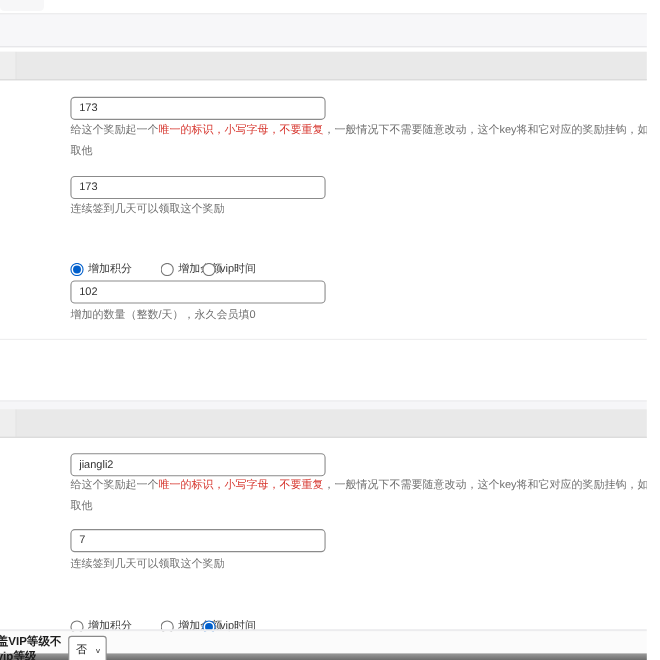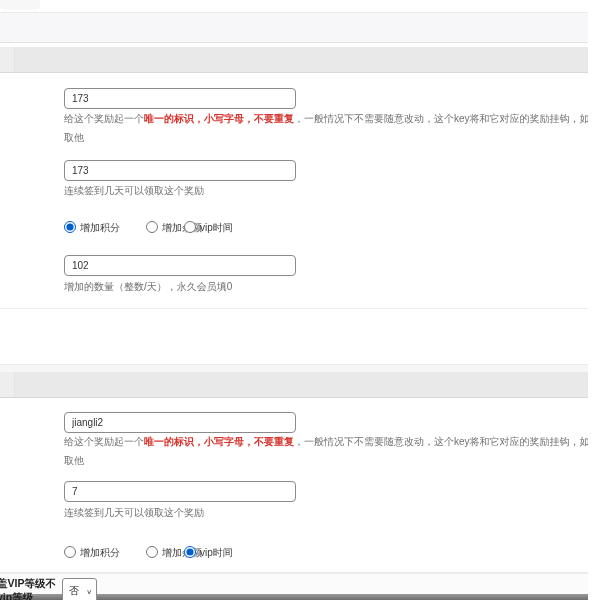"唯一的标识，小写字母，不要重复" .help .red { font-weight: bold -> normal }
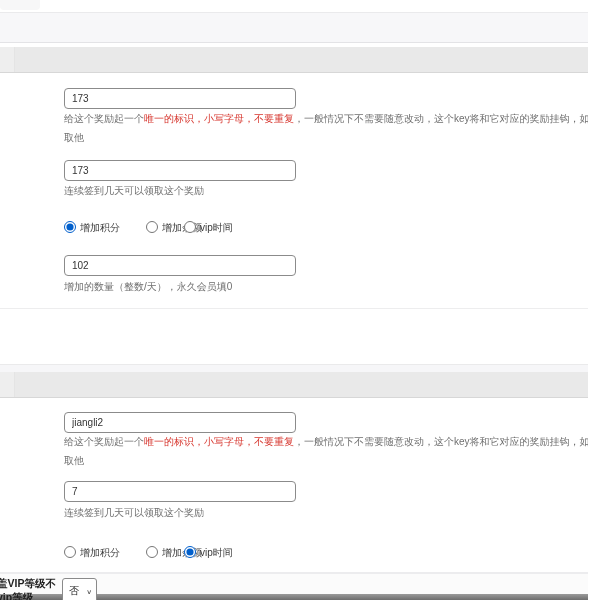"增加积分" .radio-item { align-items: flex-start -> flex-end; margin-top: none -> 12px }
